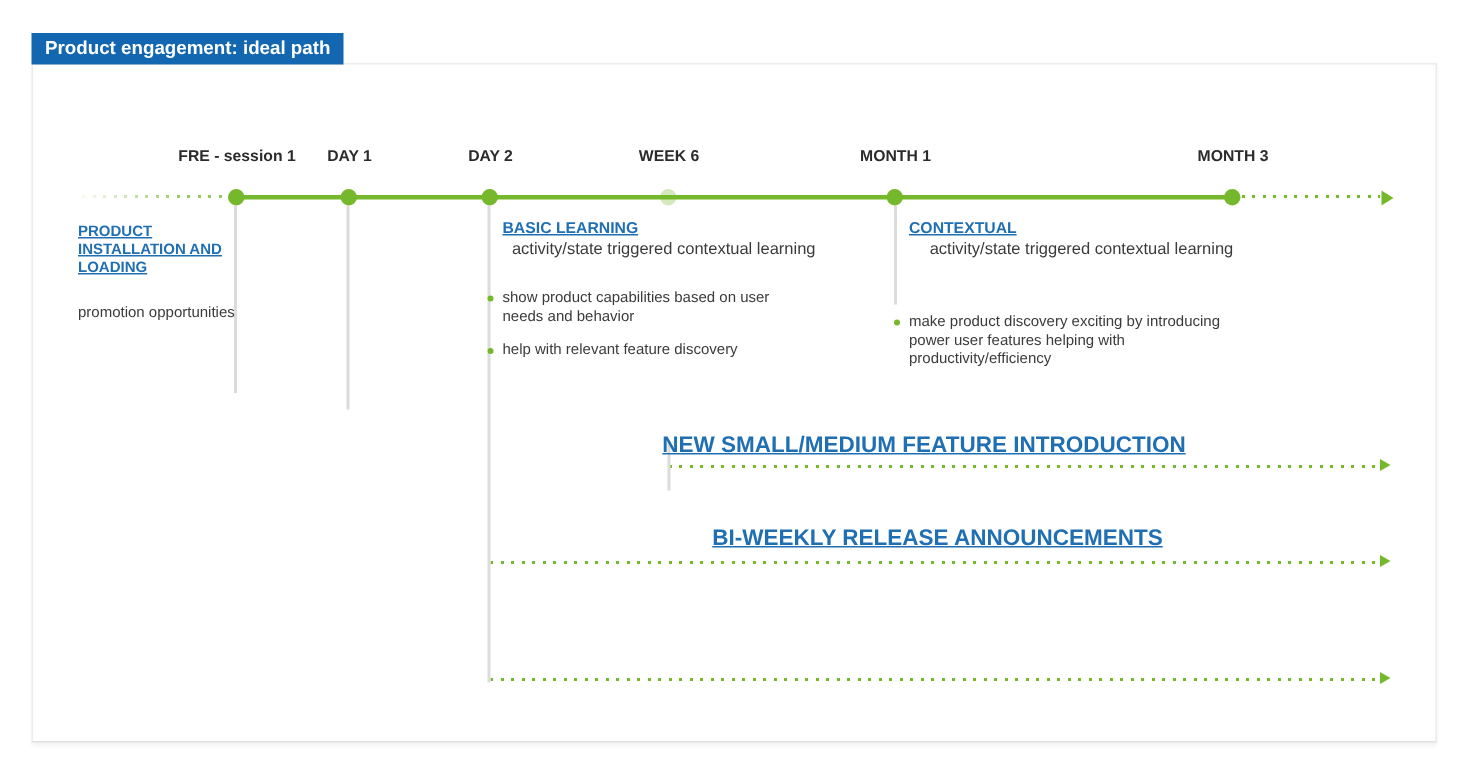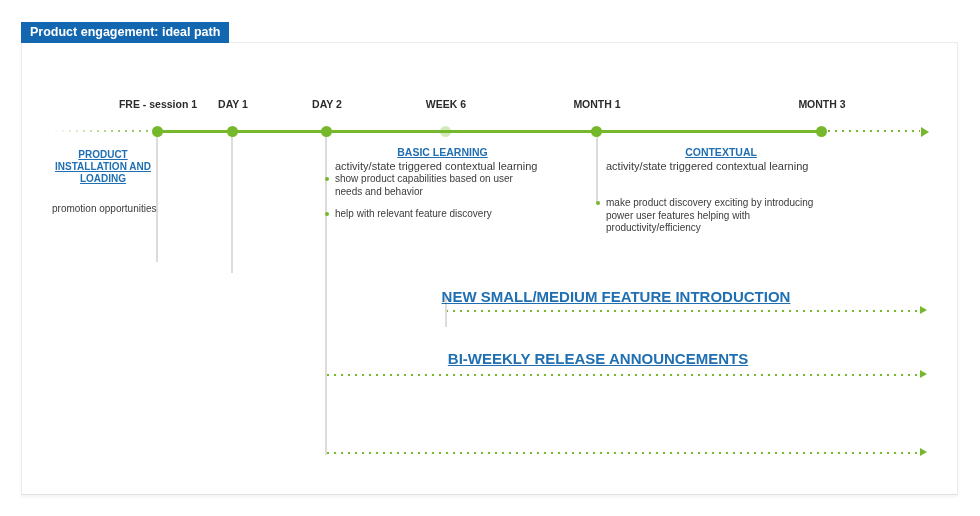"PRODUCT INSTALLATION AND LOADING" .stage h3 { text-align: center -> none }
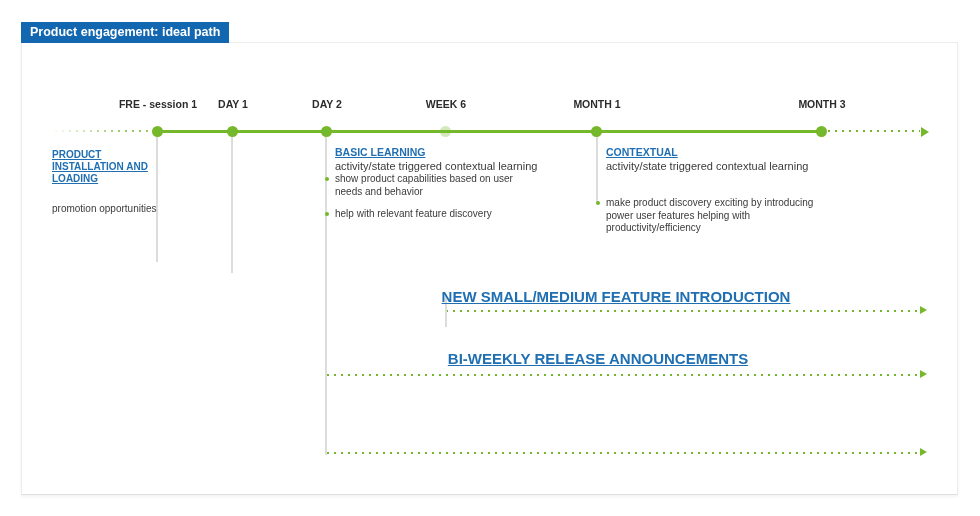"activity/state triggered contextual" .stage .subtitle { text-align: none -> center }
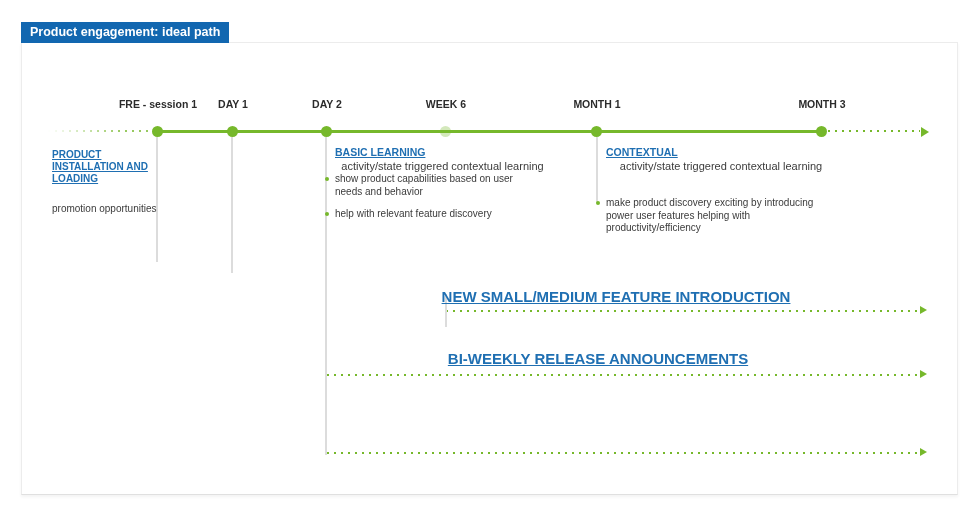"show product capabilities based on" ul.bullets { margin-top: none -> 20px }
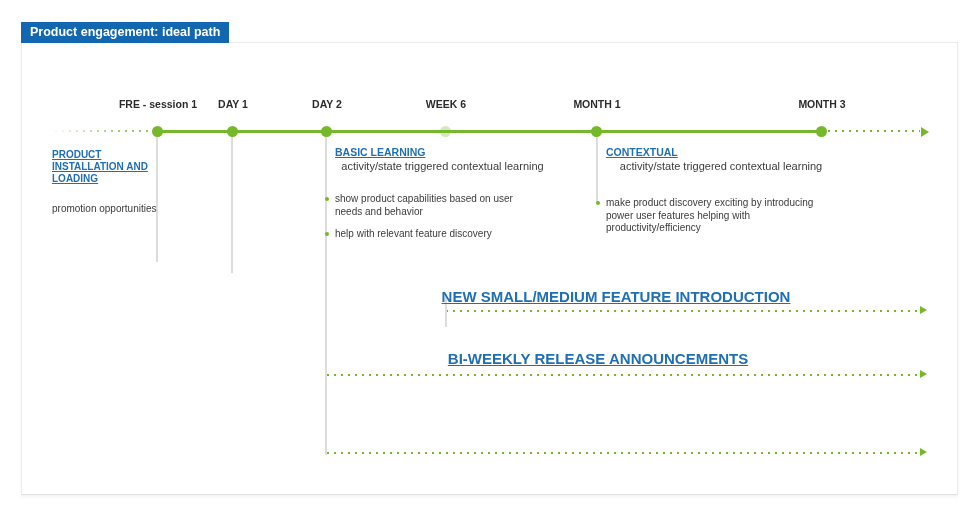"make product discovery exciting by" ul.bullets { margin-top: 24px -> 36px }
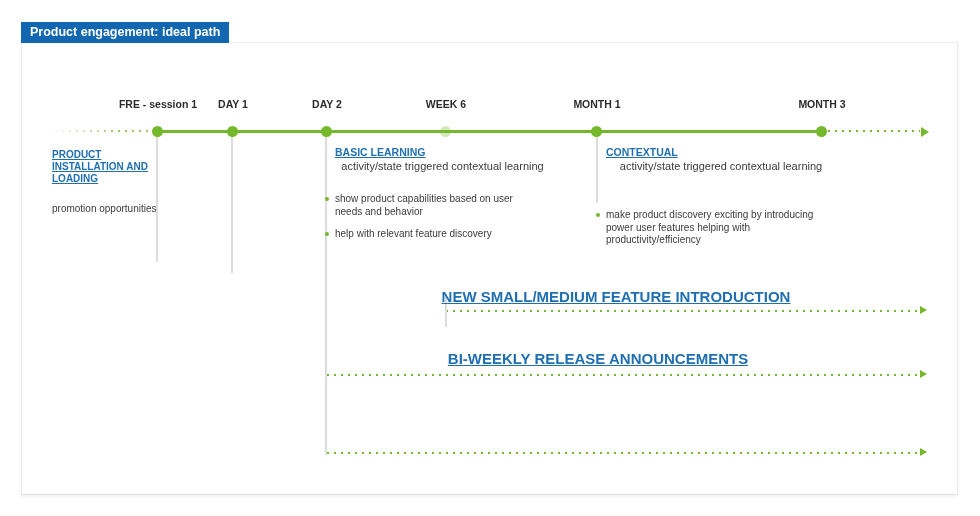"BI-WEEKLY RELEASE ANNOUNCEMENTS" div.track-label { left: 598px -> 625px }
